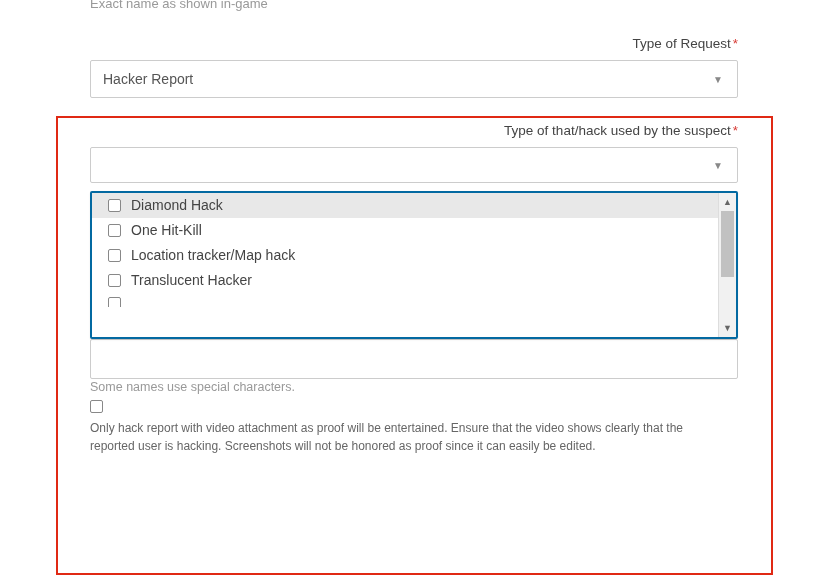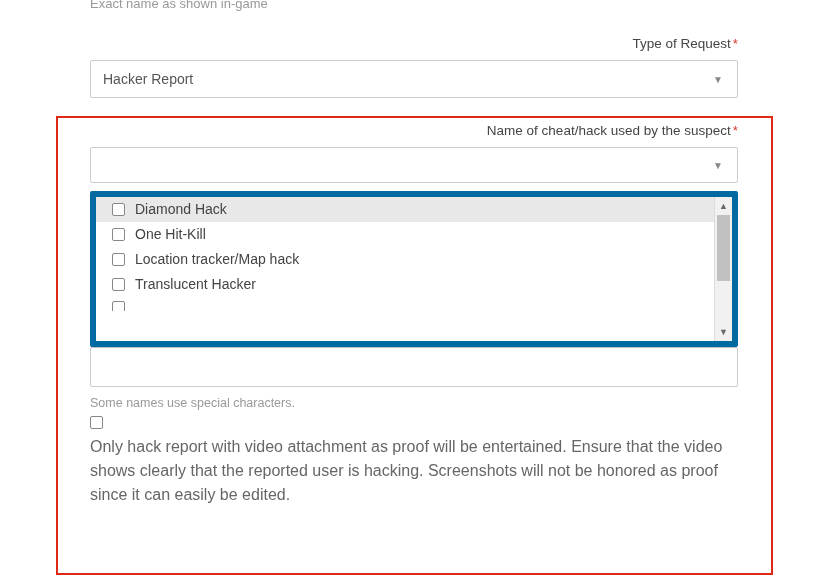"Name of cheat/hack used by" span { text: Name of cheat/hack -> Type of that/hack }
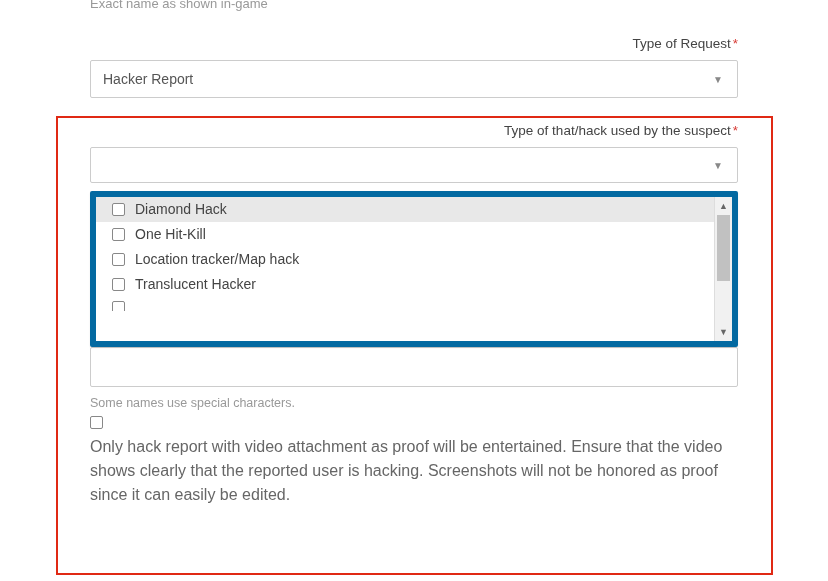"Diamond Hack" .dropdown { border: 6px solid #0369a1 -> 2px solid #0369a1 }
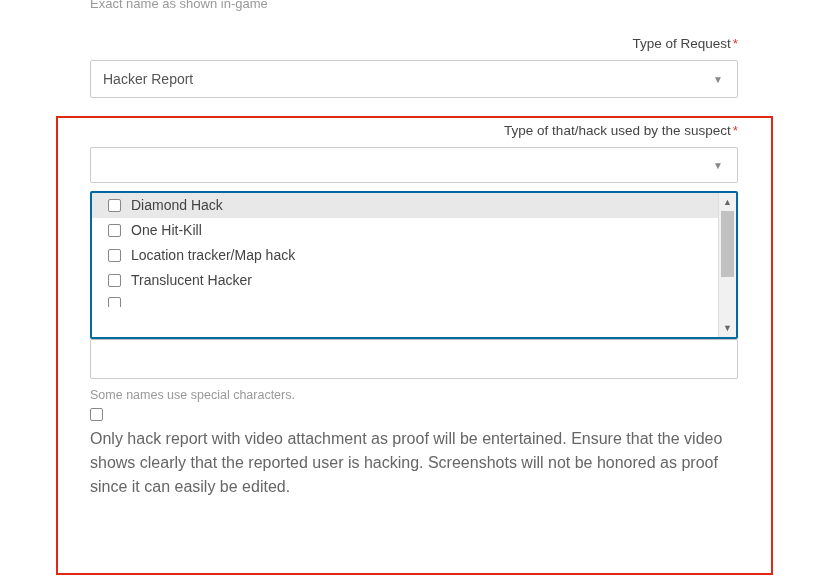"Some names use special characters." .helper { margin-top: 8px -> none }
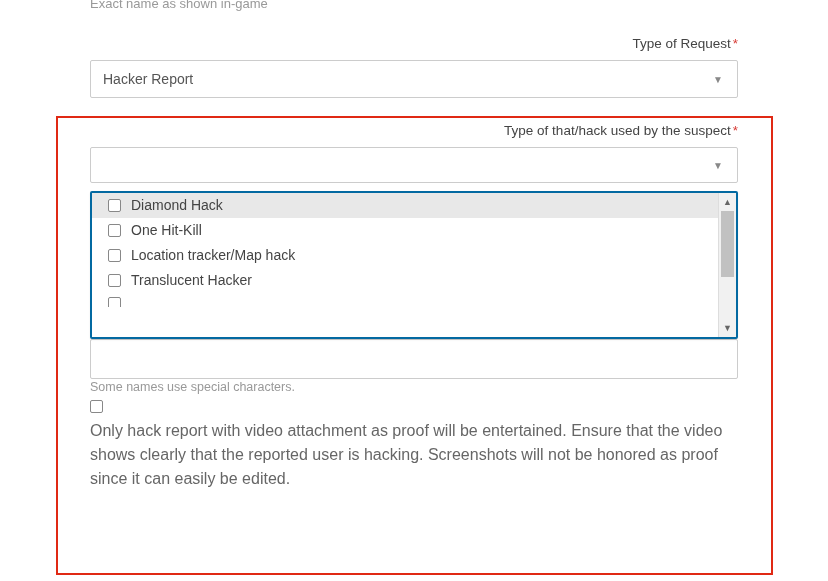"Only hack report with video" .proof-helper { font-size: 16px -> 12px }
